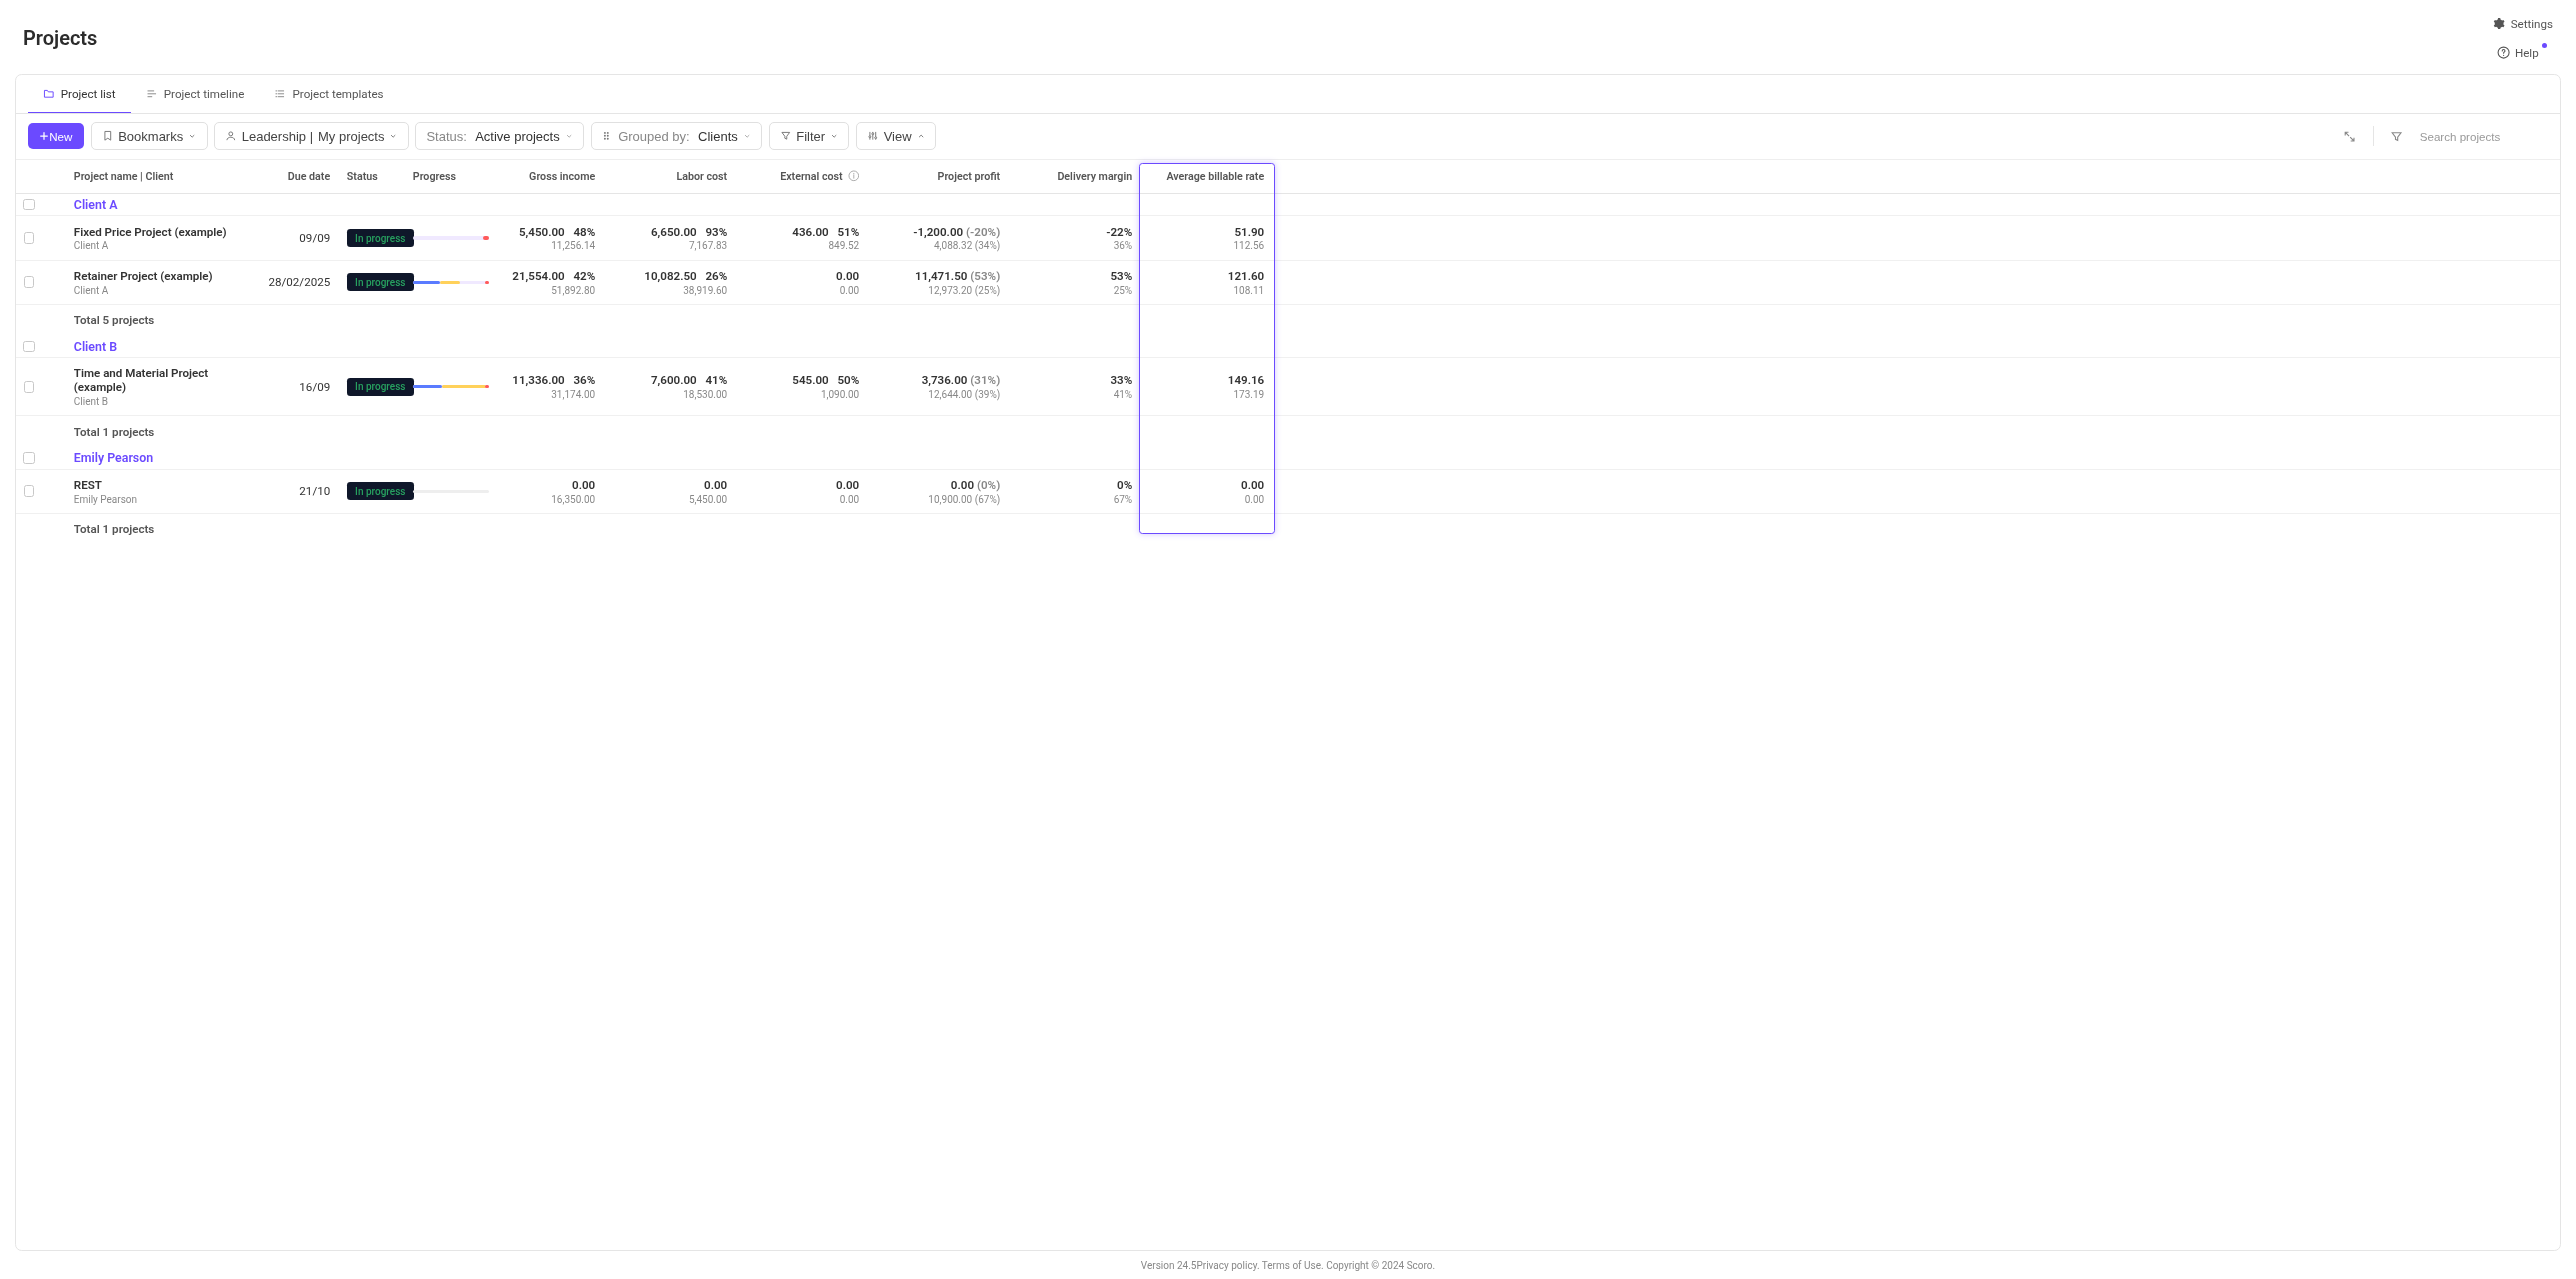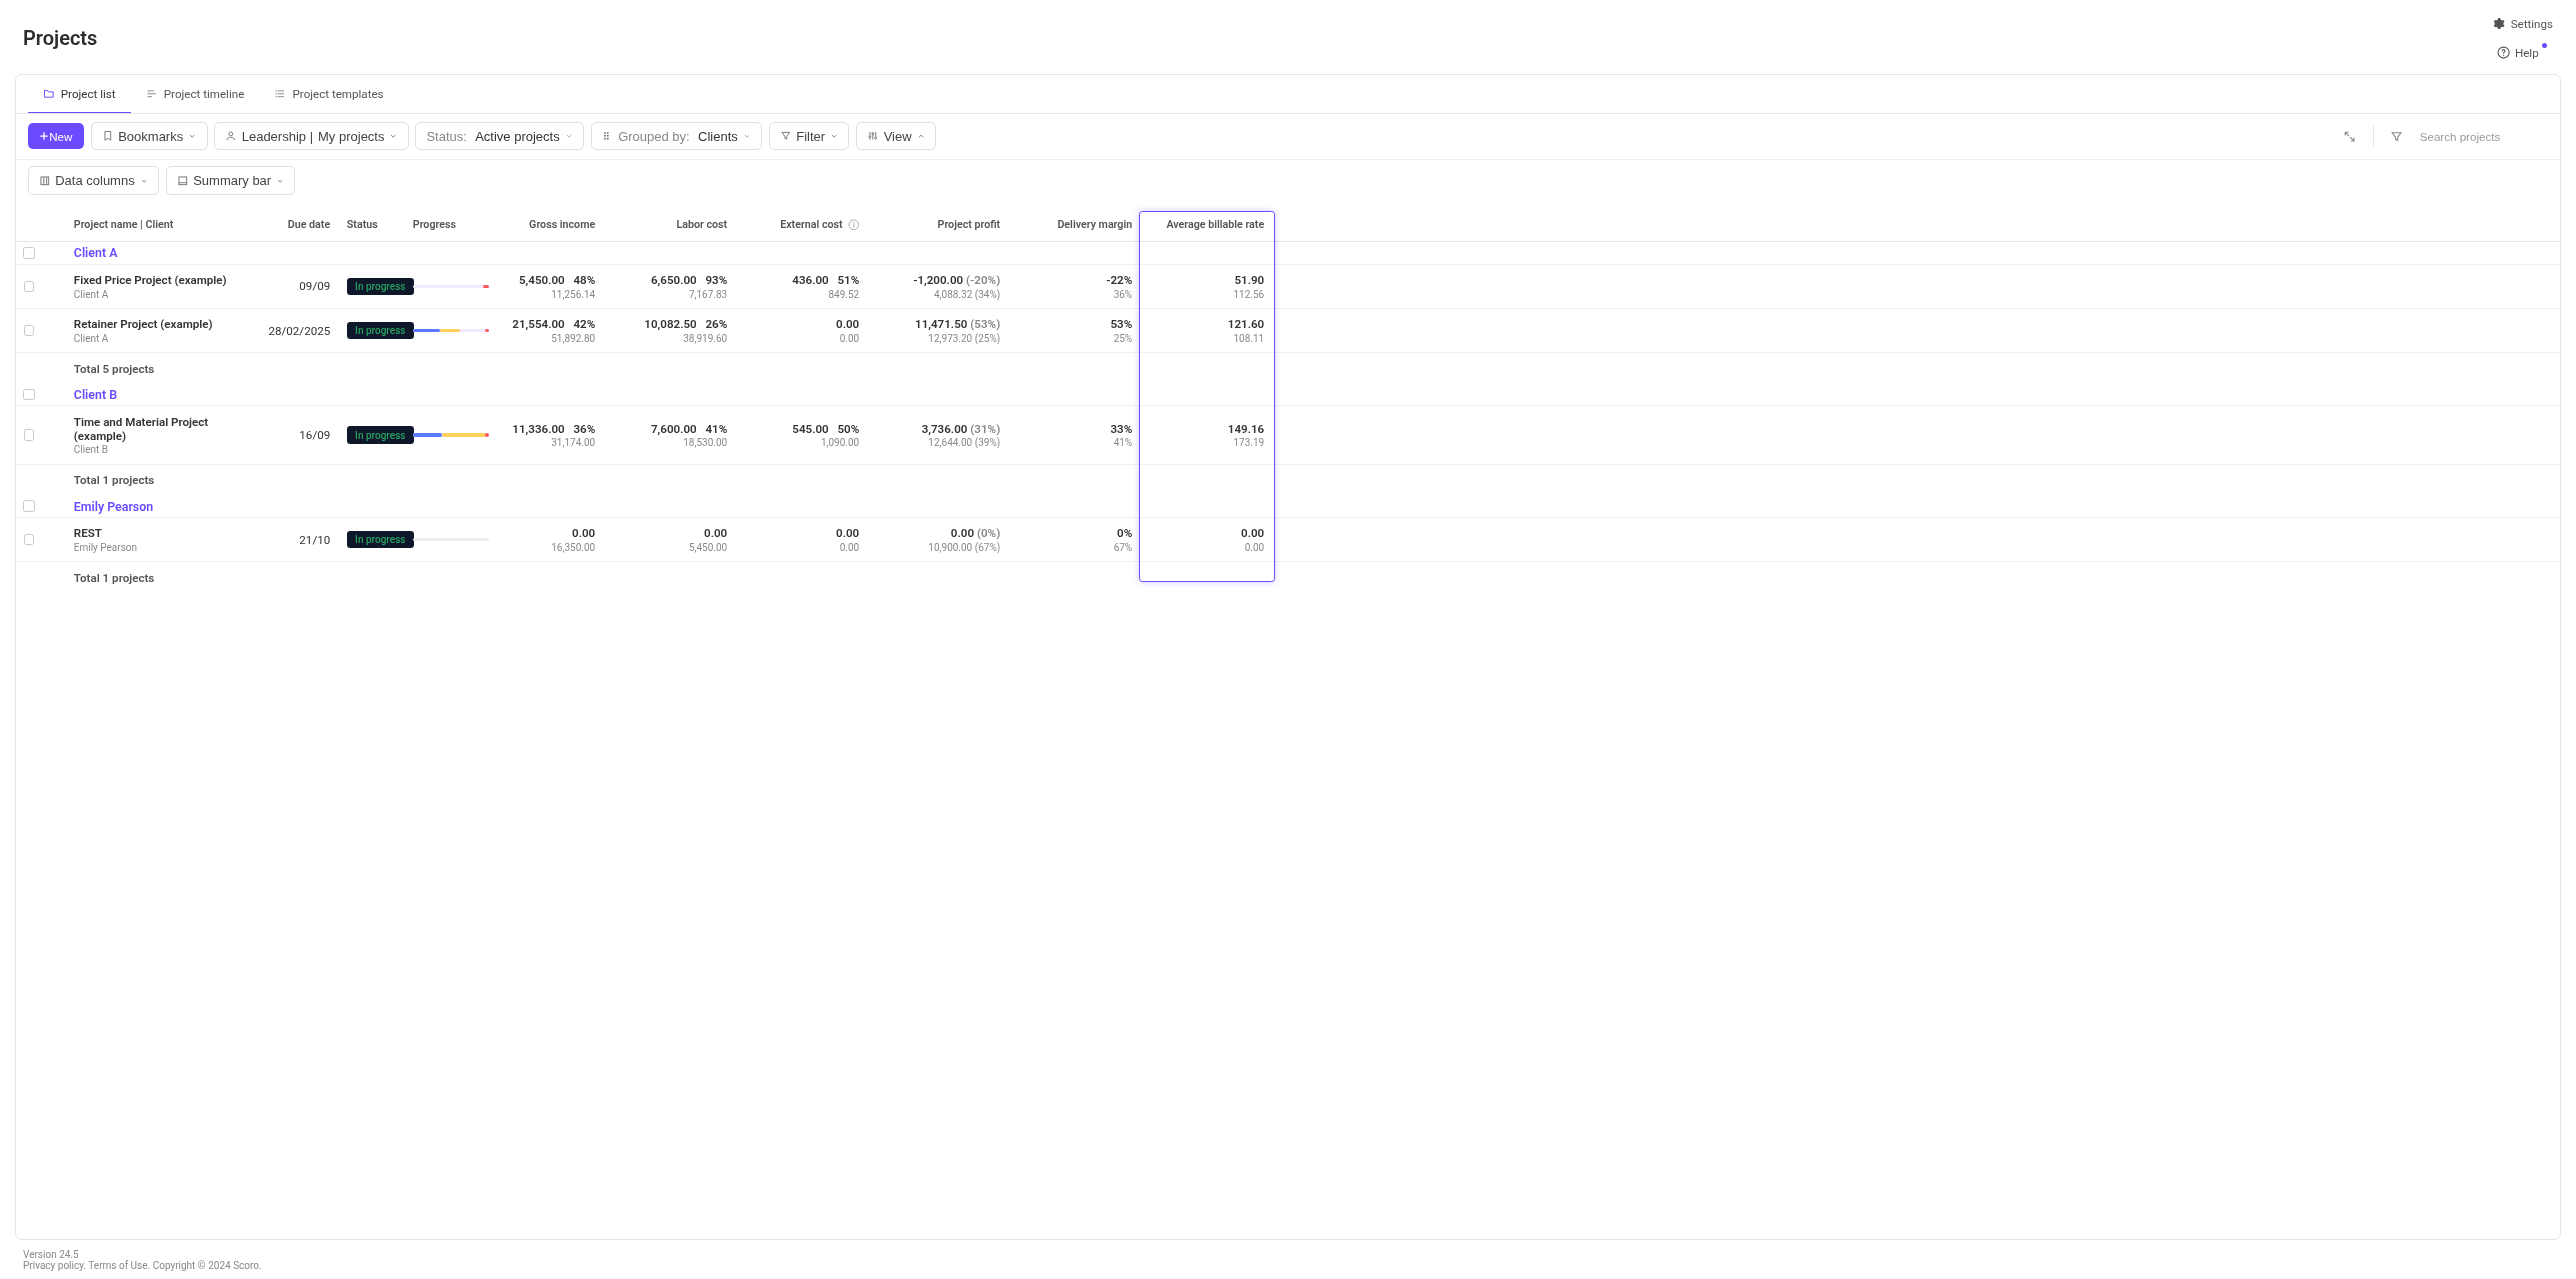"Data columns" div.toolbar2 { html: <div> <button> <svg> <rect></rect> <path></path> </svg> <span>Data columns</span> <svg> <path></path> </svg> </button> <button> <svg> <rect></rect> <path></path> </svg> <span>Summary bar</span> <svg> <path></path> </svg> </button> </div> -> none }
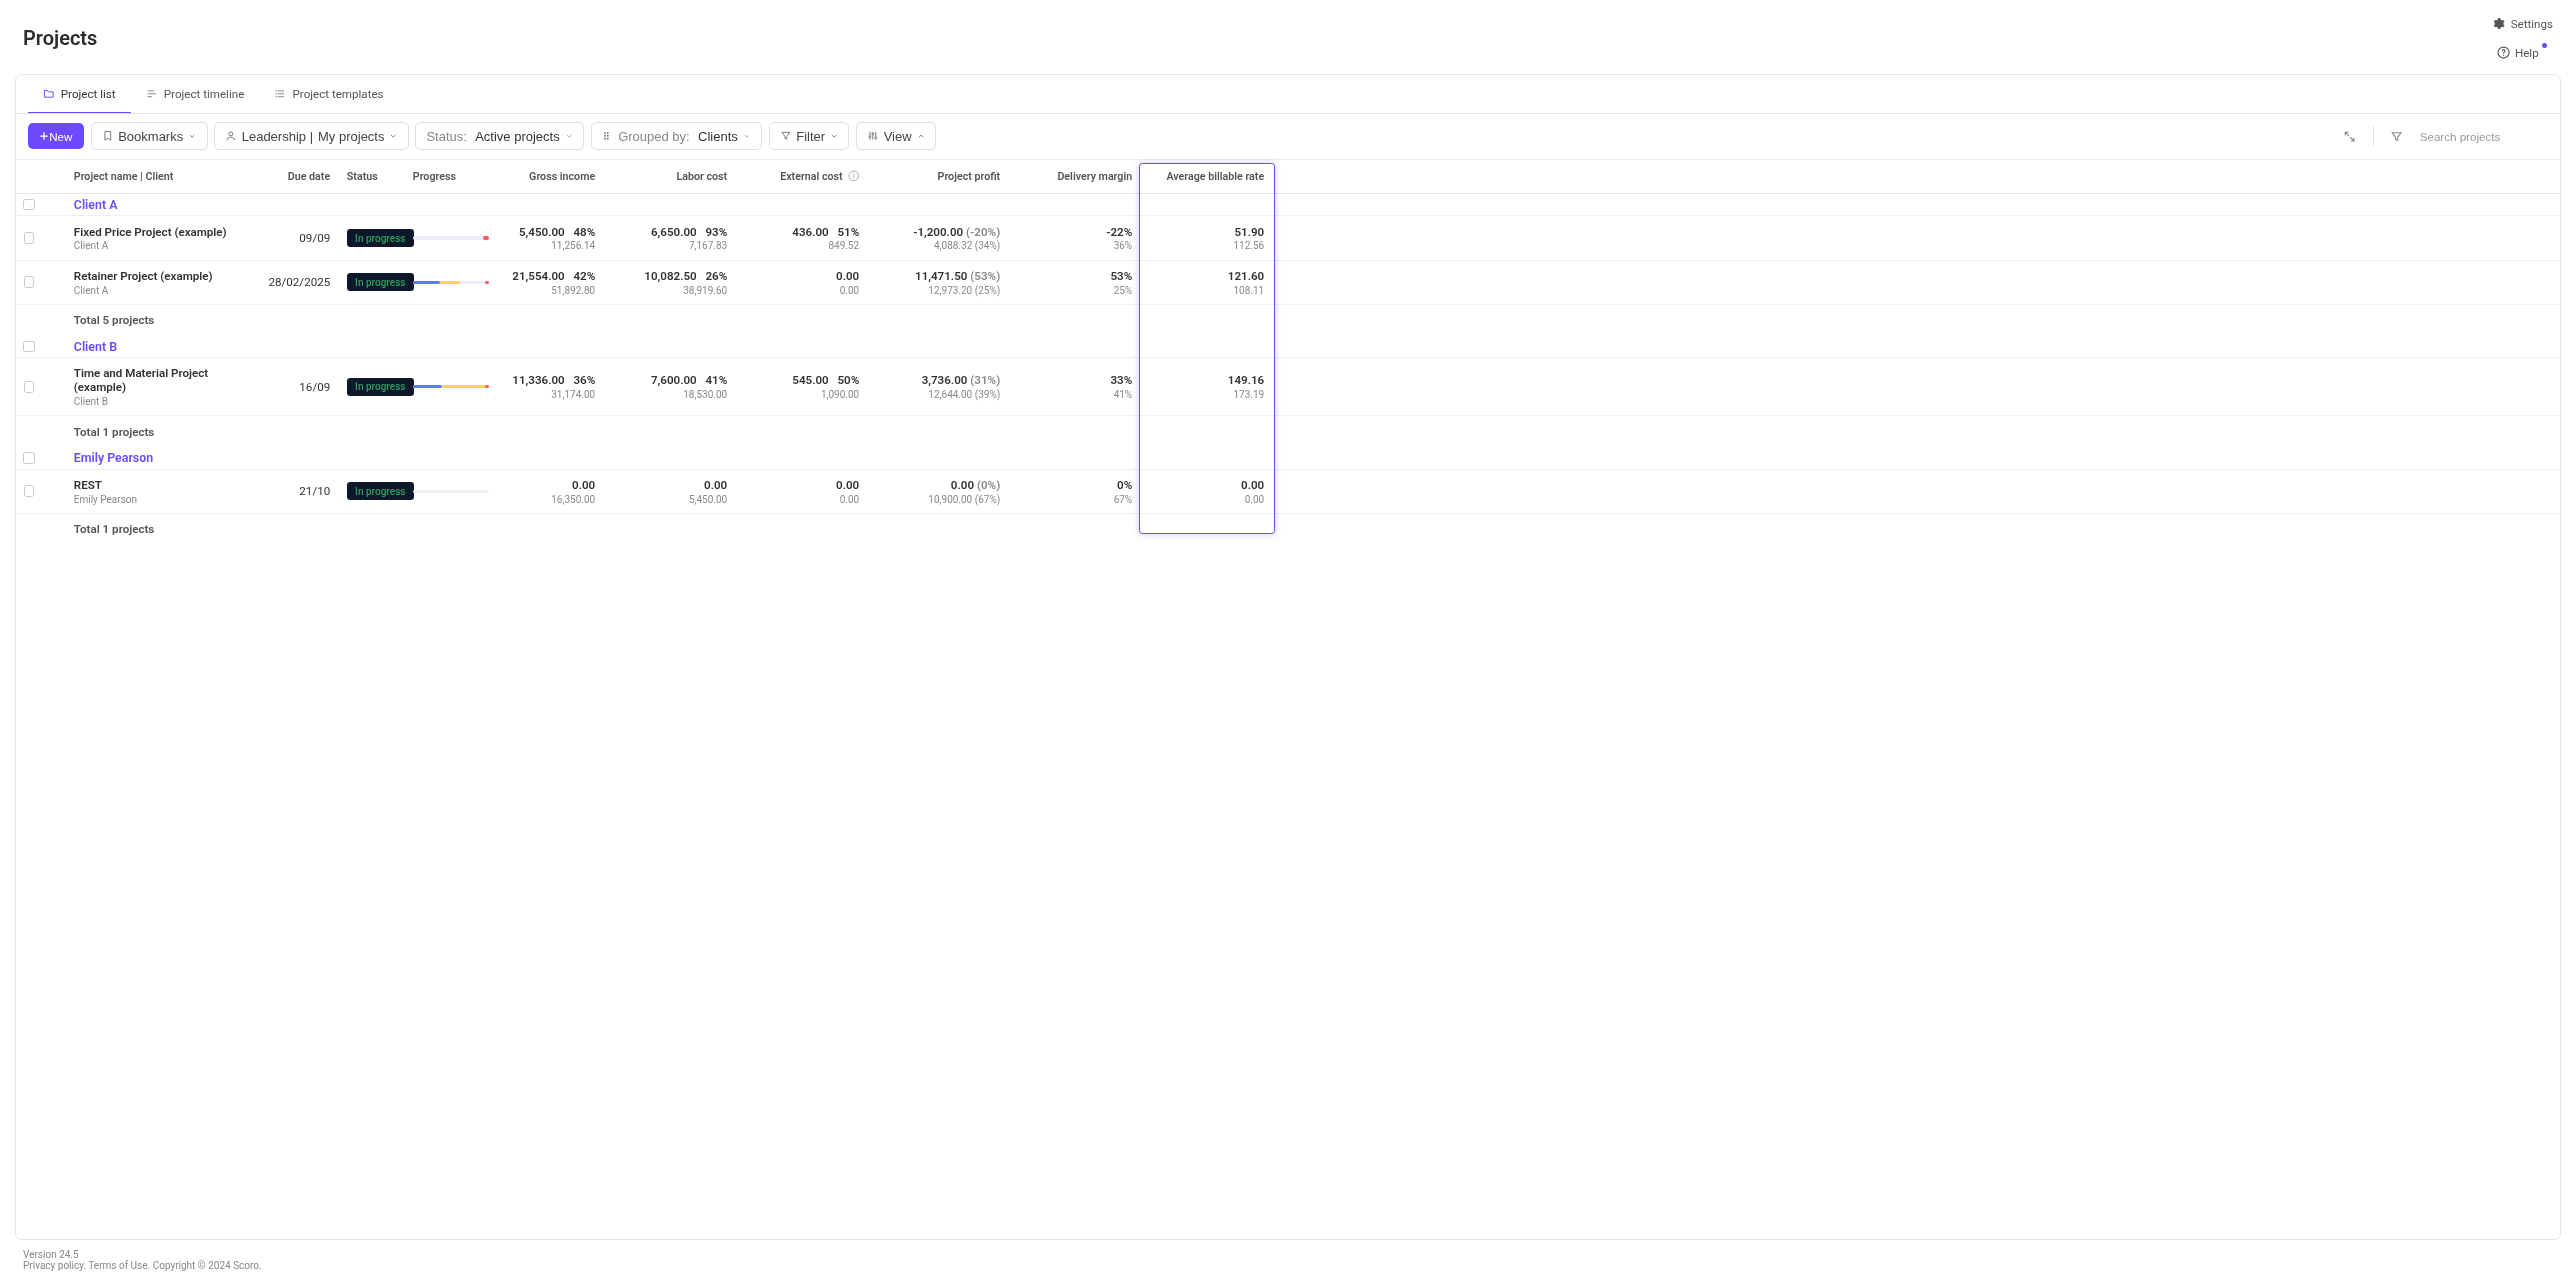"Version 24.5" footer { flex-direction: column -> none; justify-content: flex-end -> center }
